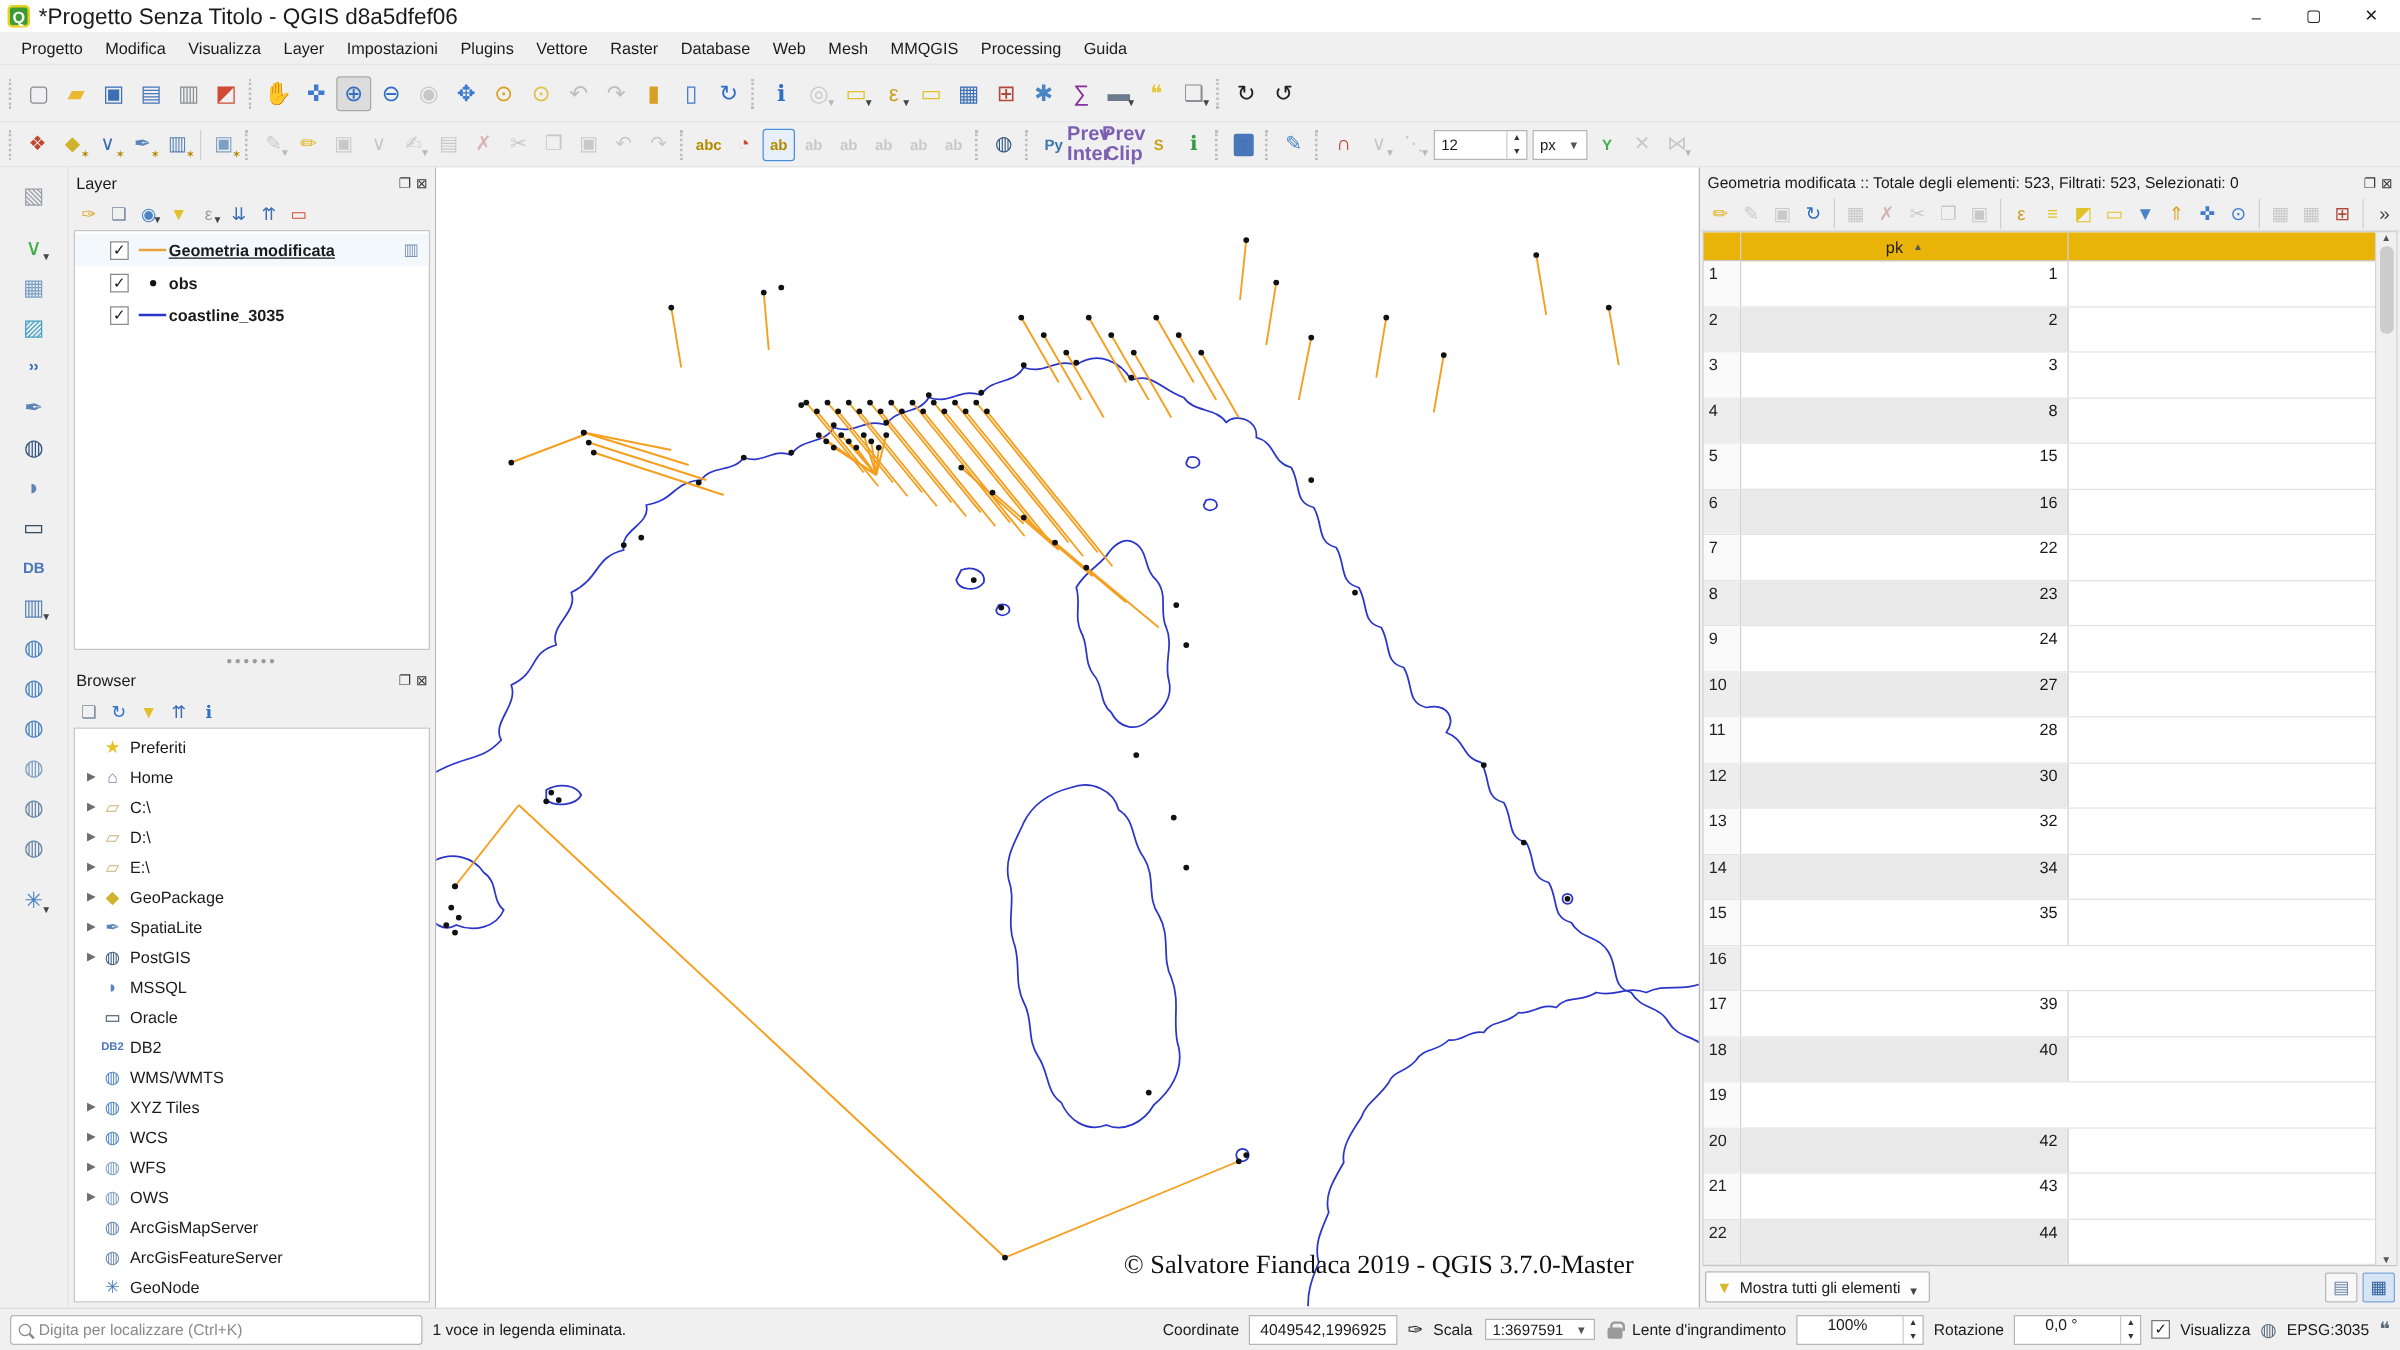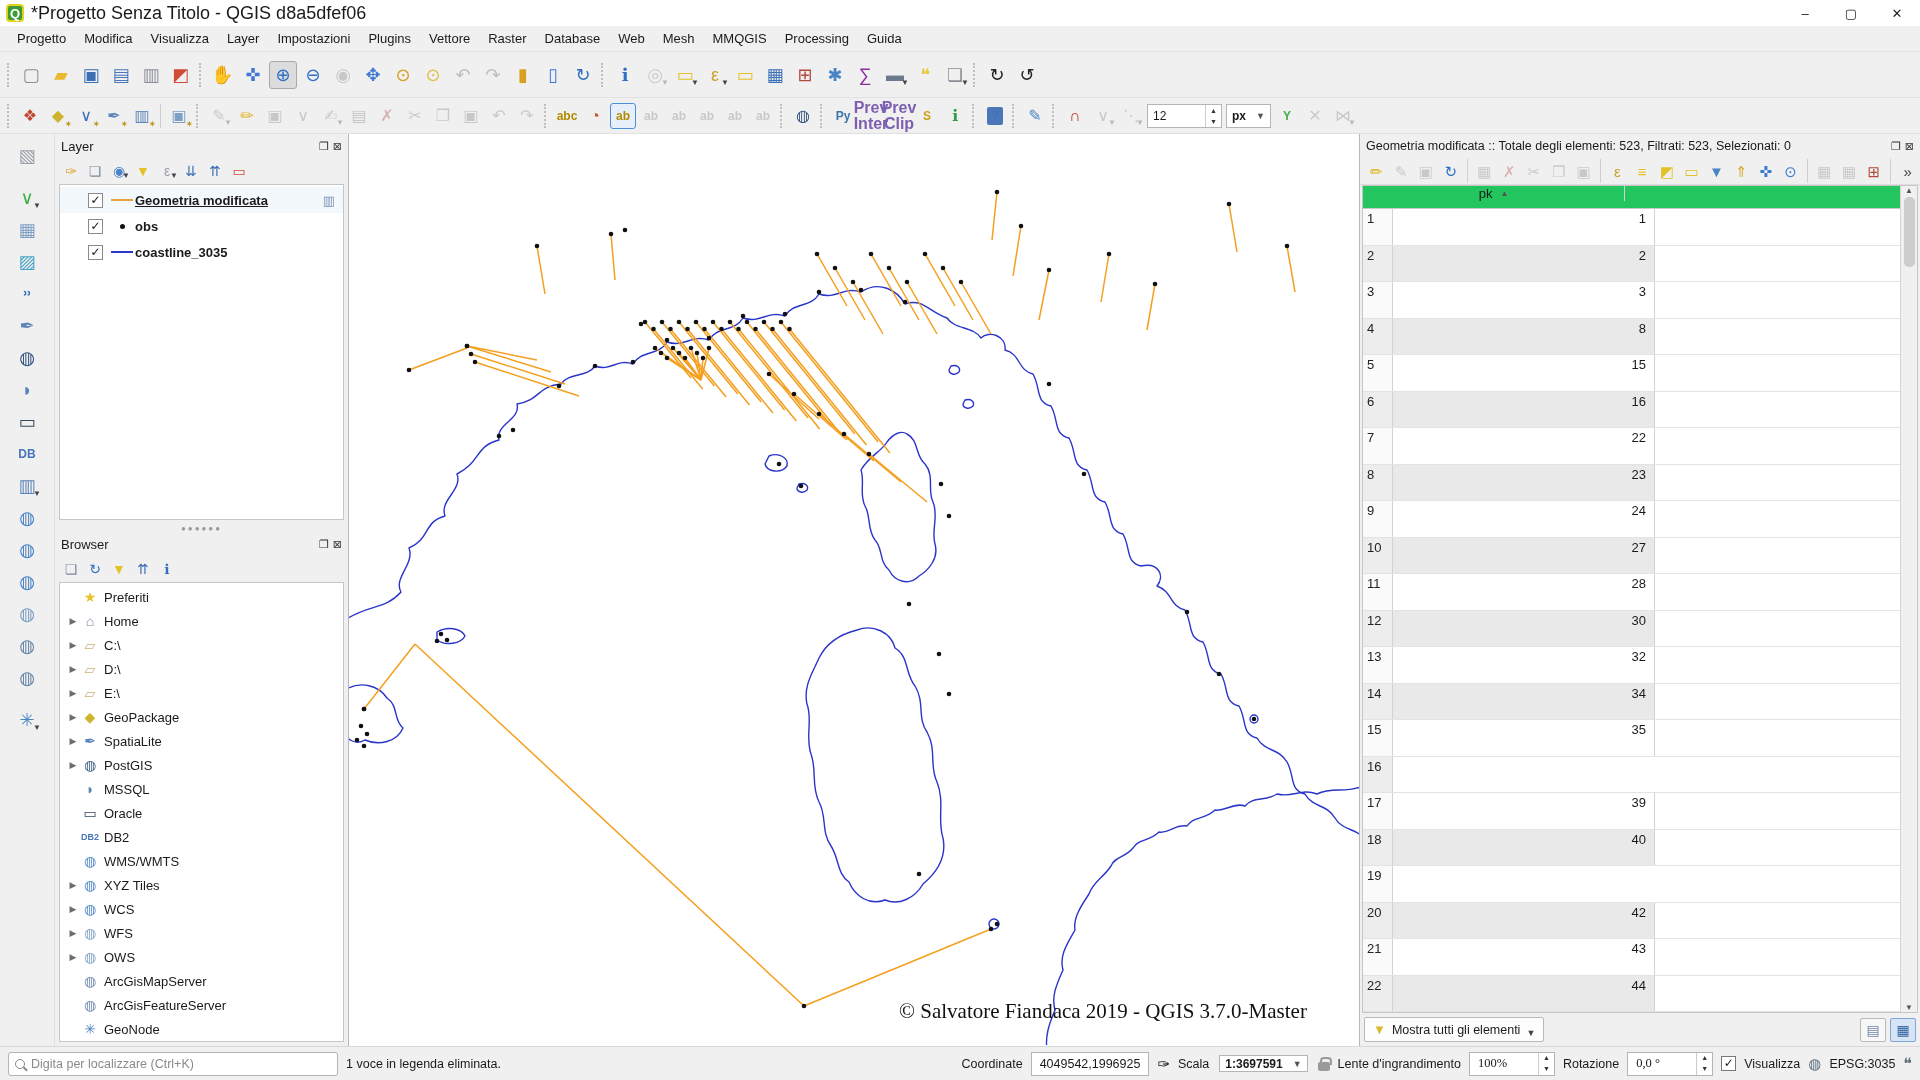"px" .combo { font-weight: bold -> none }
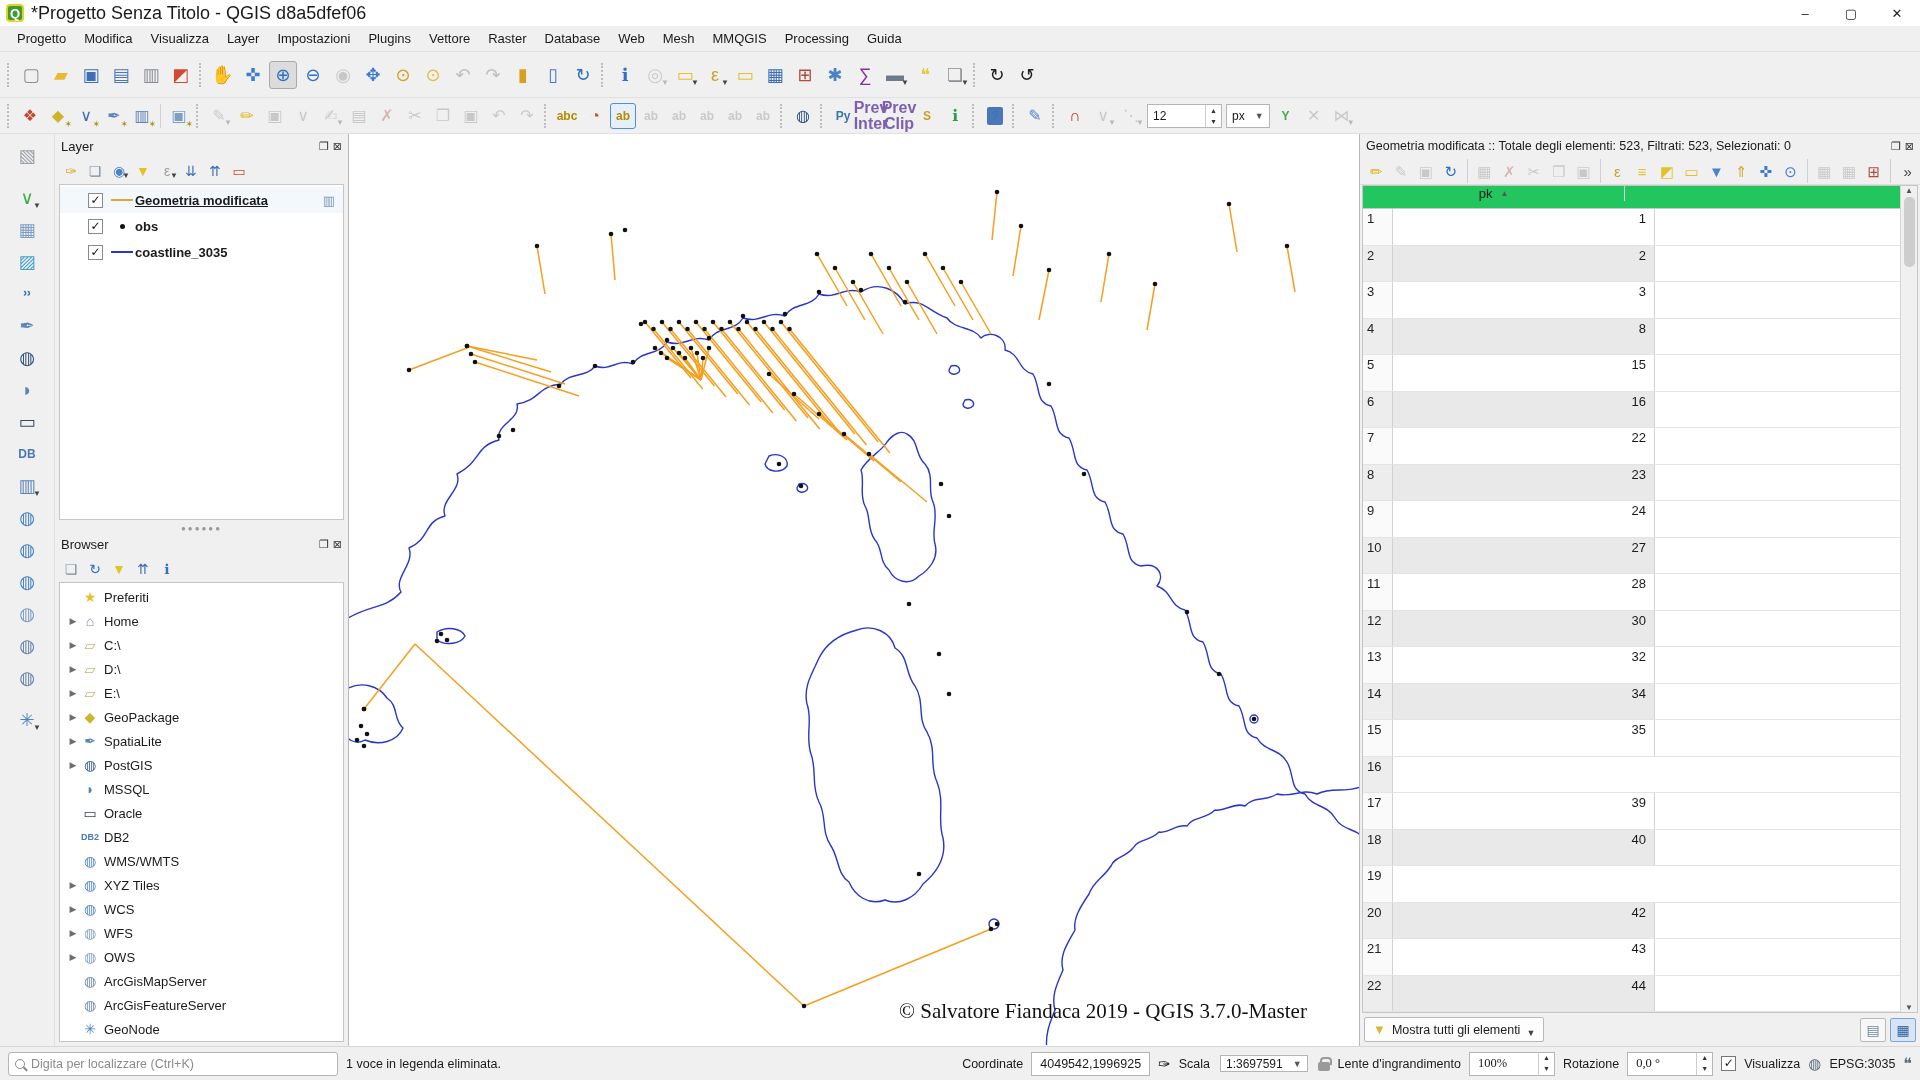"pk" .grid-head { background: #22c55e -> #eab308; flex-direction: column -> none }
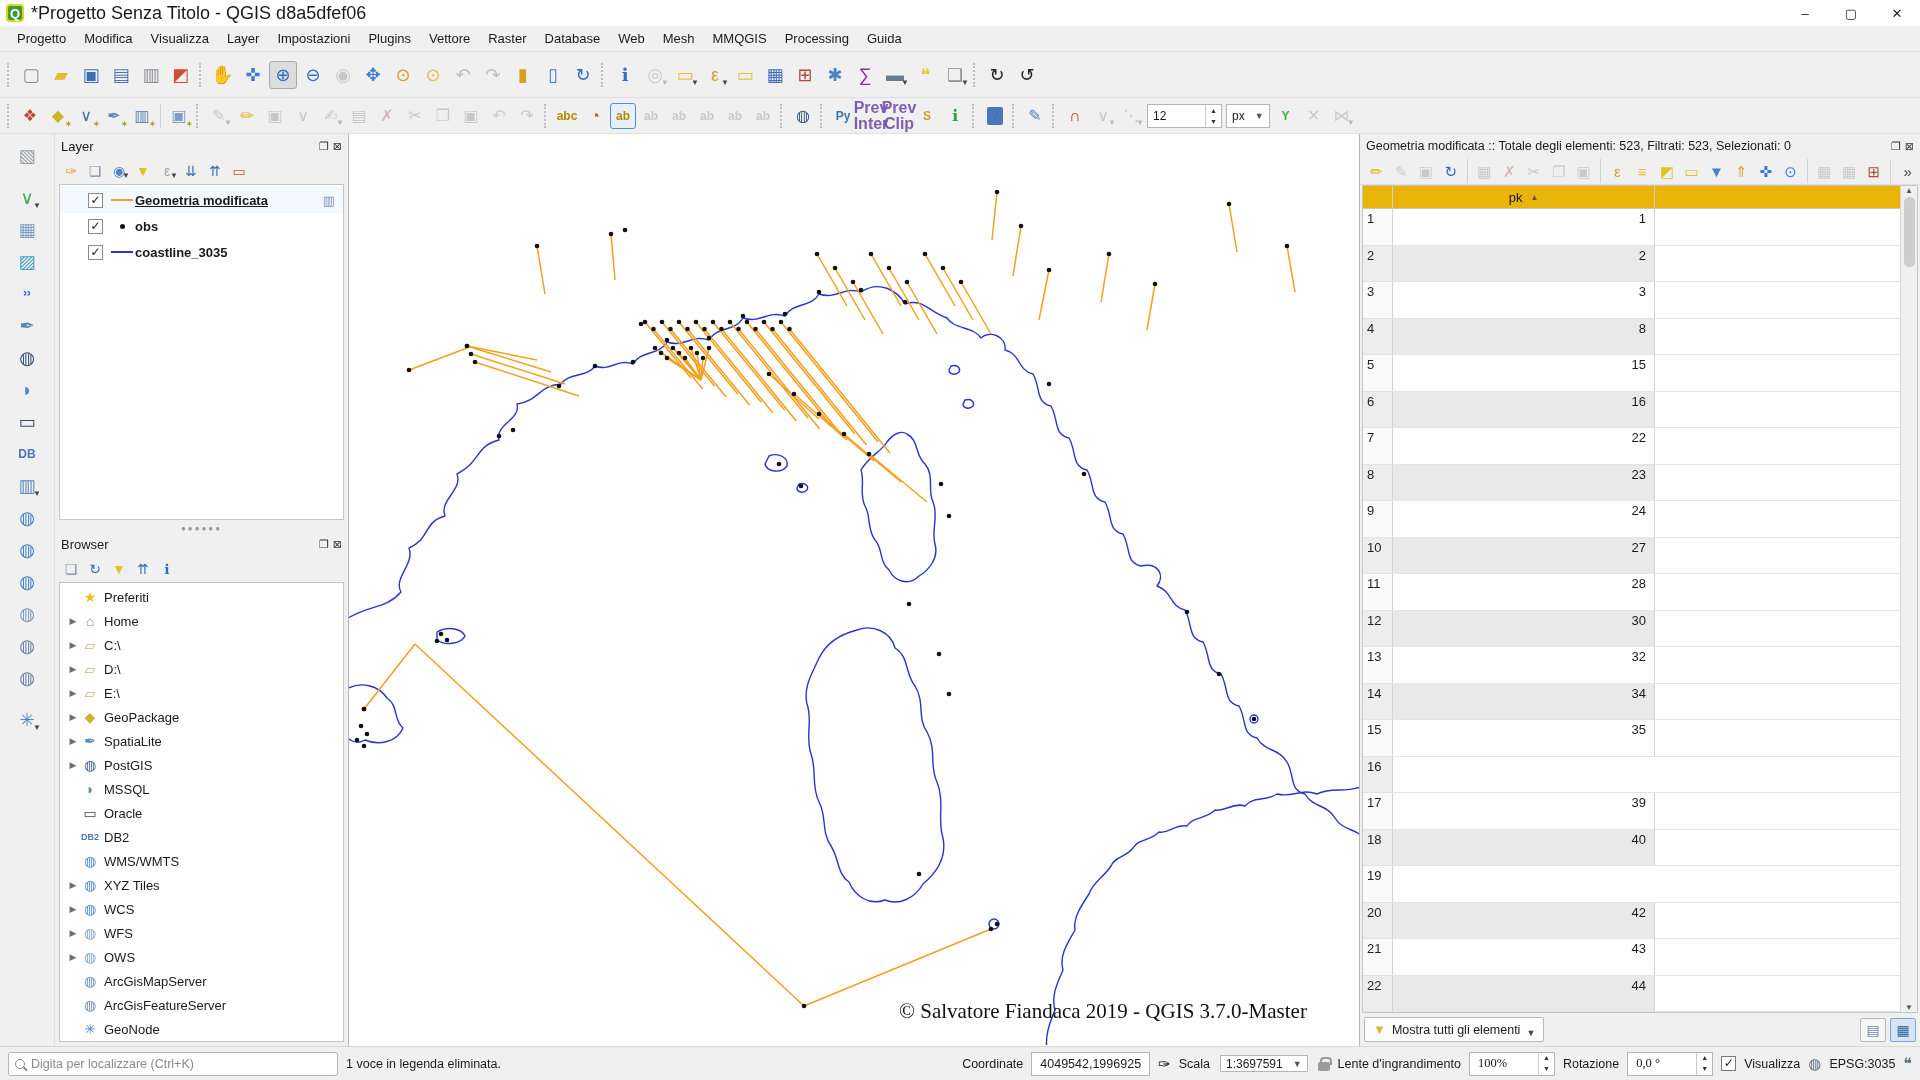"100%" .sb-spin { align-items: center -> none; font-family: Liberation Serif, serif -> none; padding-left: 8px -> 24px }
